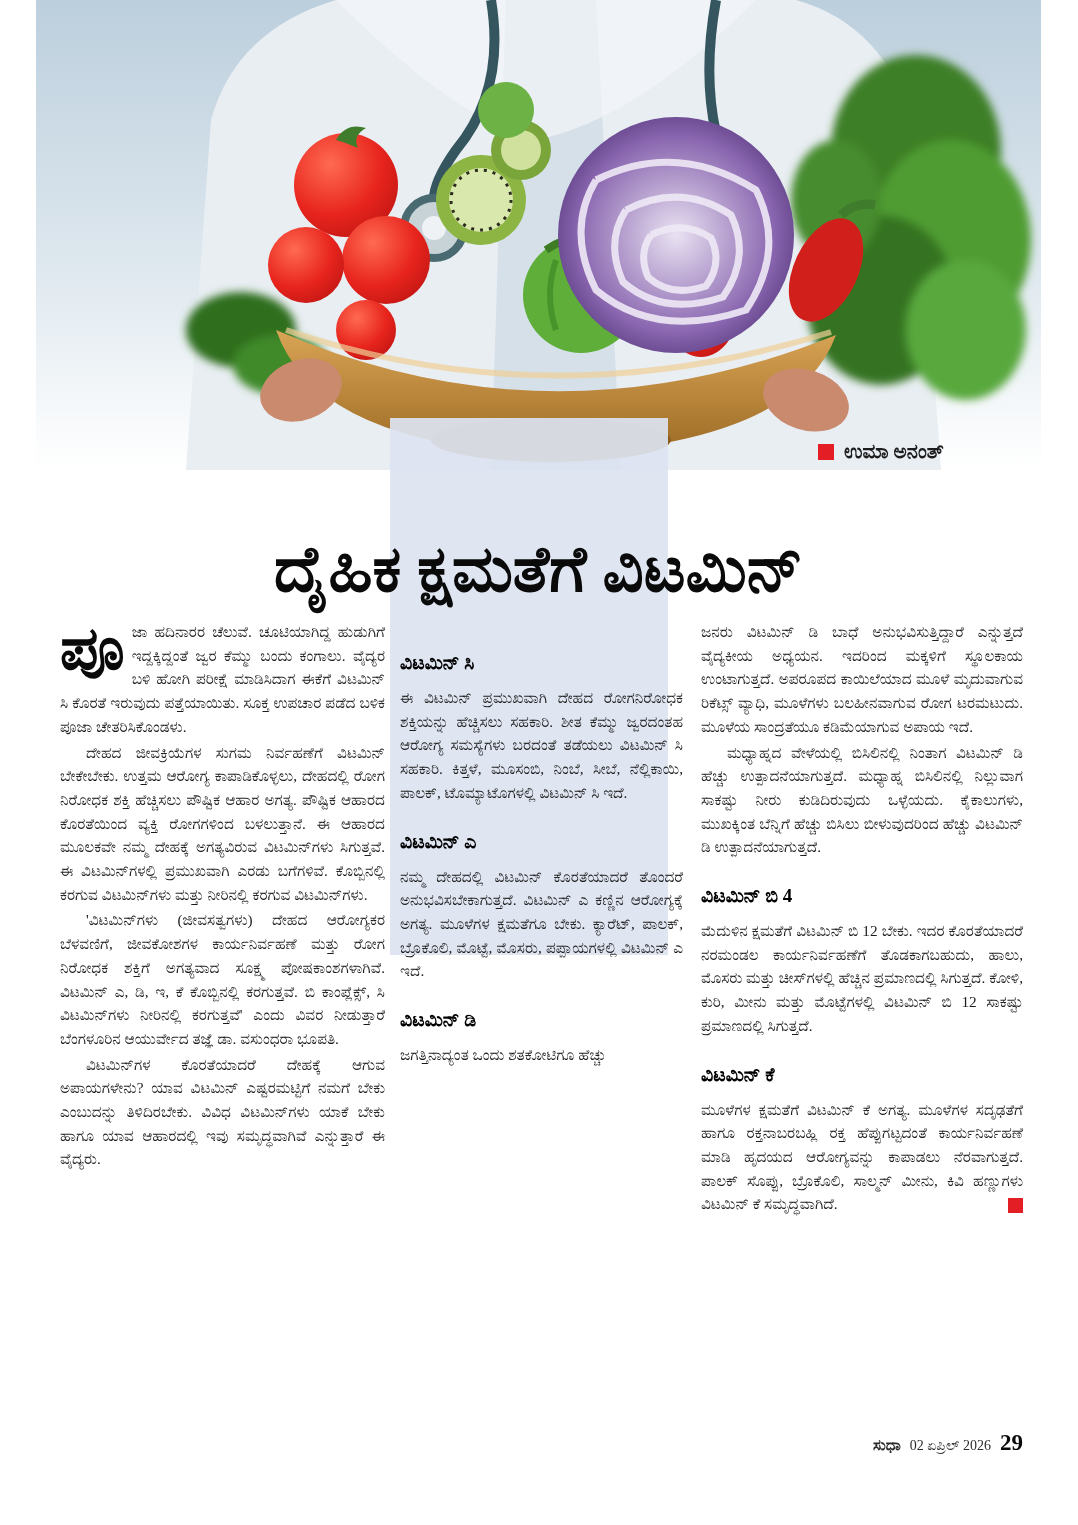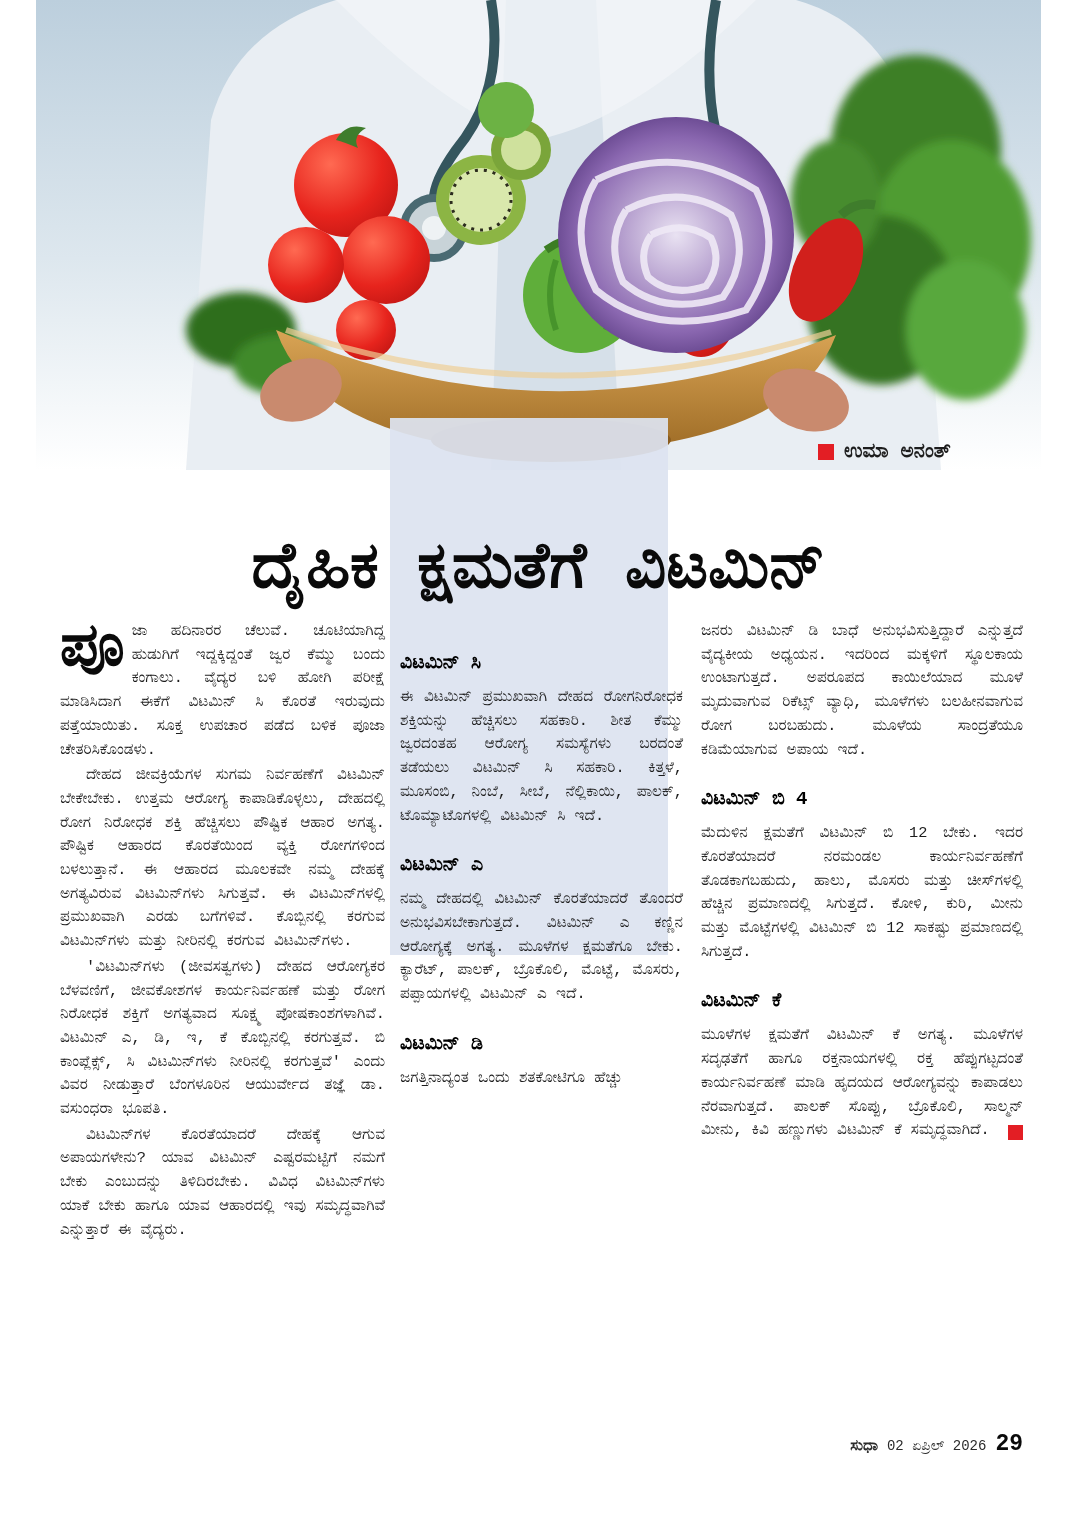"ಉಮಾ ಅನಂತ್" .page { font-family: Liberation Mono, monospace -> Liberation Serif, serif }
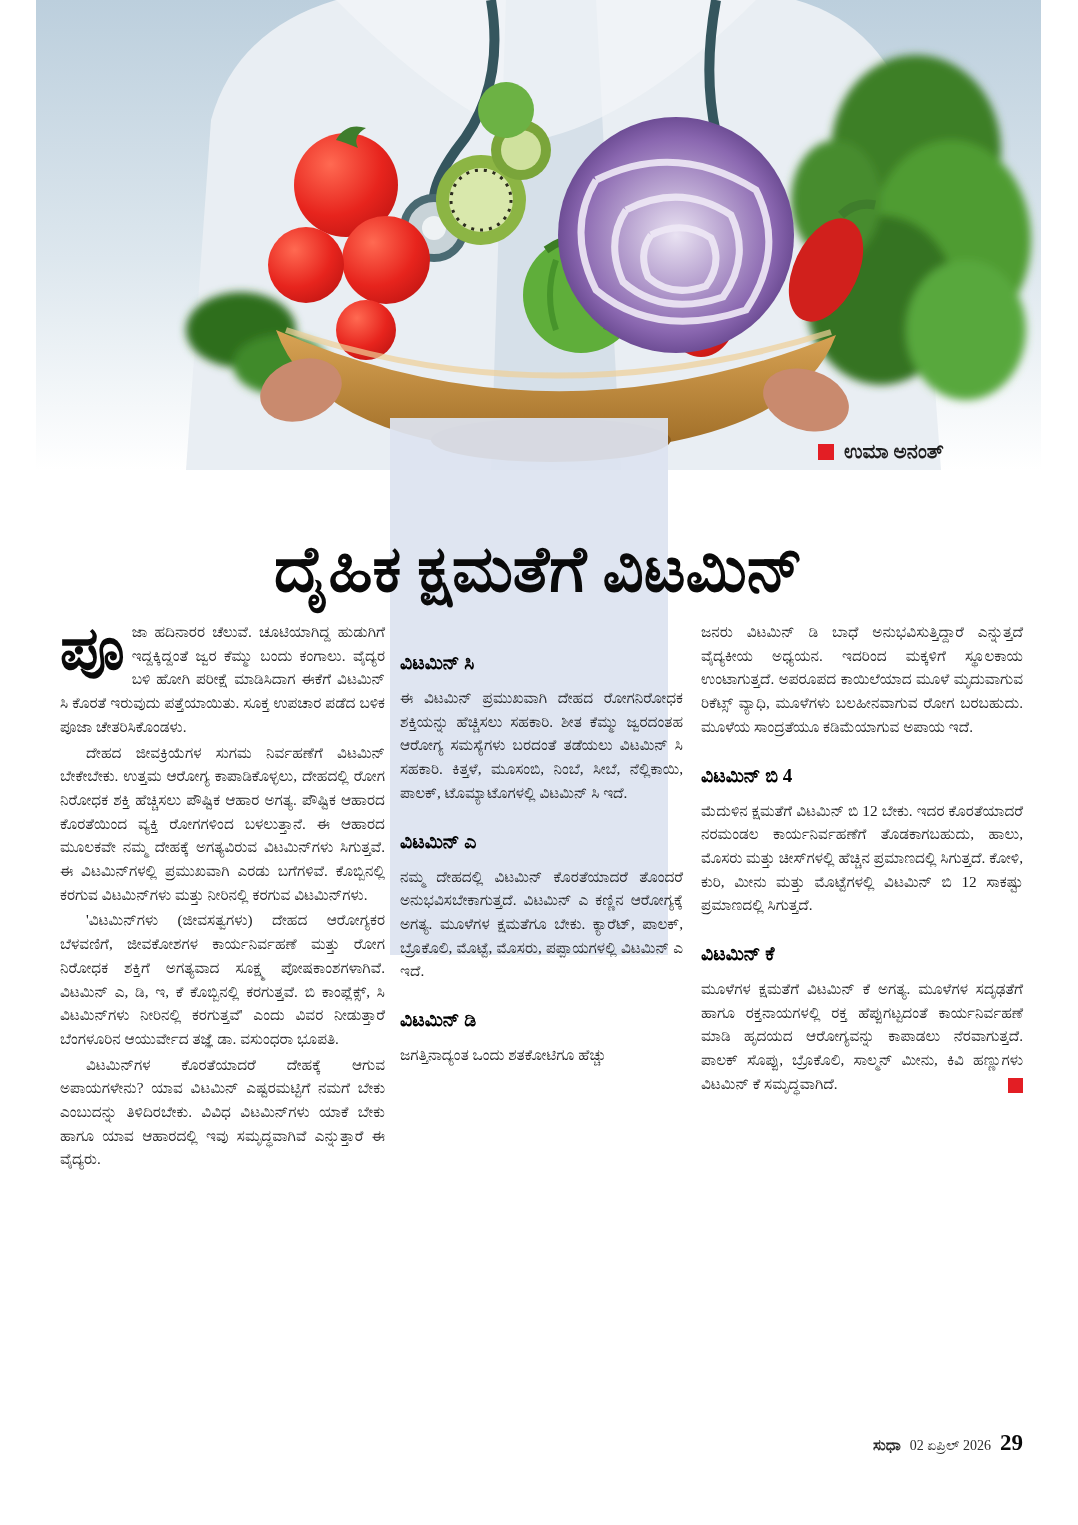"ಜನರು ವಿಟಮಿನ್ ಡಿ ಬಾಧೆ ಅನುಭವಿಸುತ್ತಿದ್ದಾರೆ" p.body { text: ಬರಬಹುದು -> ಟರಮಟುದು }
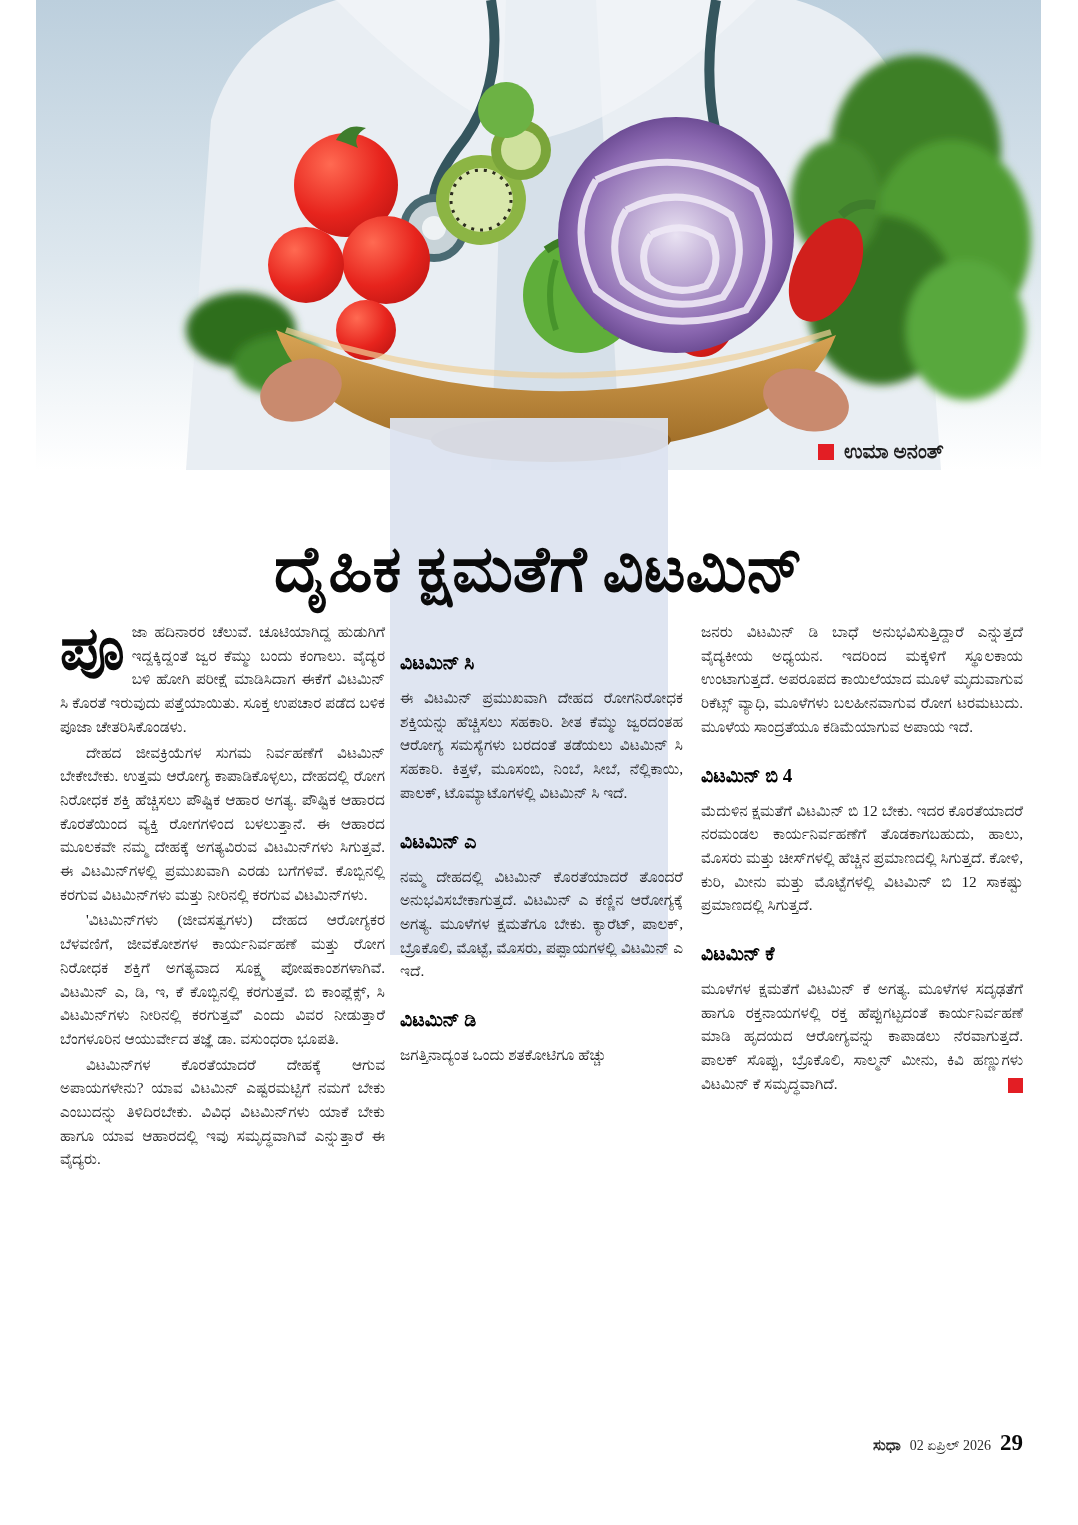"ಮಧ್ಯಾಹ್ನದ ವೇಳೆಯಲ್ಲಿ ಬಿಸಿಲಿನಲ್ಲಿ ನಿಂತಾಗ" p.body { html: none -> <p>ಮಧ್ಯಾಹ್ನದ ವೇಳೆಯಲ್ಲಿ ಬಿಸಿಲಿನಲ್ಲಿ ನಿಂತಾಗ ವಿಟಮಿನ್ ಡಿ ಹೆಚ್ಚು ಉತ್ಪಾದನೆಯಾಗುತ್ತದೆ. ಮಧ್ಯಾಹ್ನ ಬಿಸಿಲಿನಲ್ಲಿ ನಿಲ್ಲುವಾಗ ಸಾಕಷ್ಟು ನೀರು ಕುಡಿದಿರುವುದು ಒಳ್ಳೆಯದು. ಕೈಕಾಲುಗಳು, ಮುಖಕ್ಕಿಂತ ಬೆನ್ನಿಗೆ ಹೆಚ್ಚು ಬಿಸಿಲು ಬೀಳುವುದರಿಂದ ಹೆಚ್ಚು ವಿಟಮಿನ್ ಡಿ ಉತ್ಪಾದನೆಯಾಗುತ್ತದೆ.</p> }
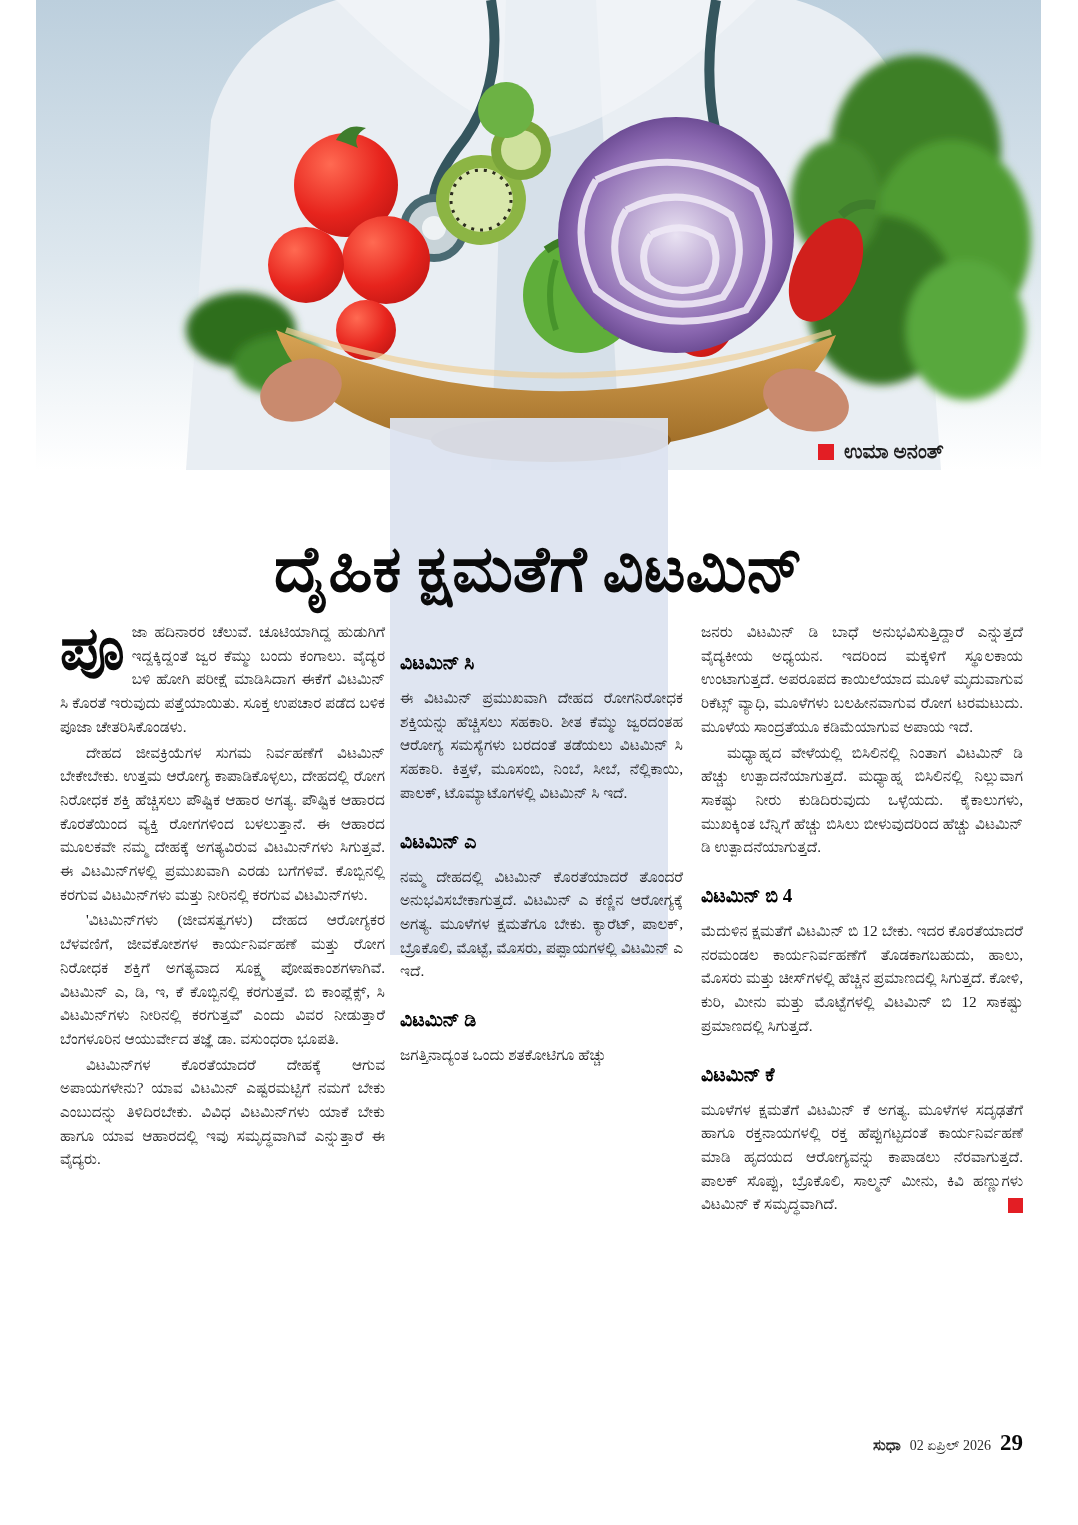"ಮೂಳೆಗಳ ಕ್ಷಮತೆಗೆ ವಿಟಮಿನ್ ಕೆ ಅಗತ್ಯ." span { text: ರಕ್ತನಾಯಗಳಲ್ಲಿ -> ರಕ್ತನಾಬರಬಹ್ಲಿ }
